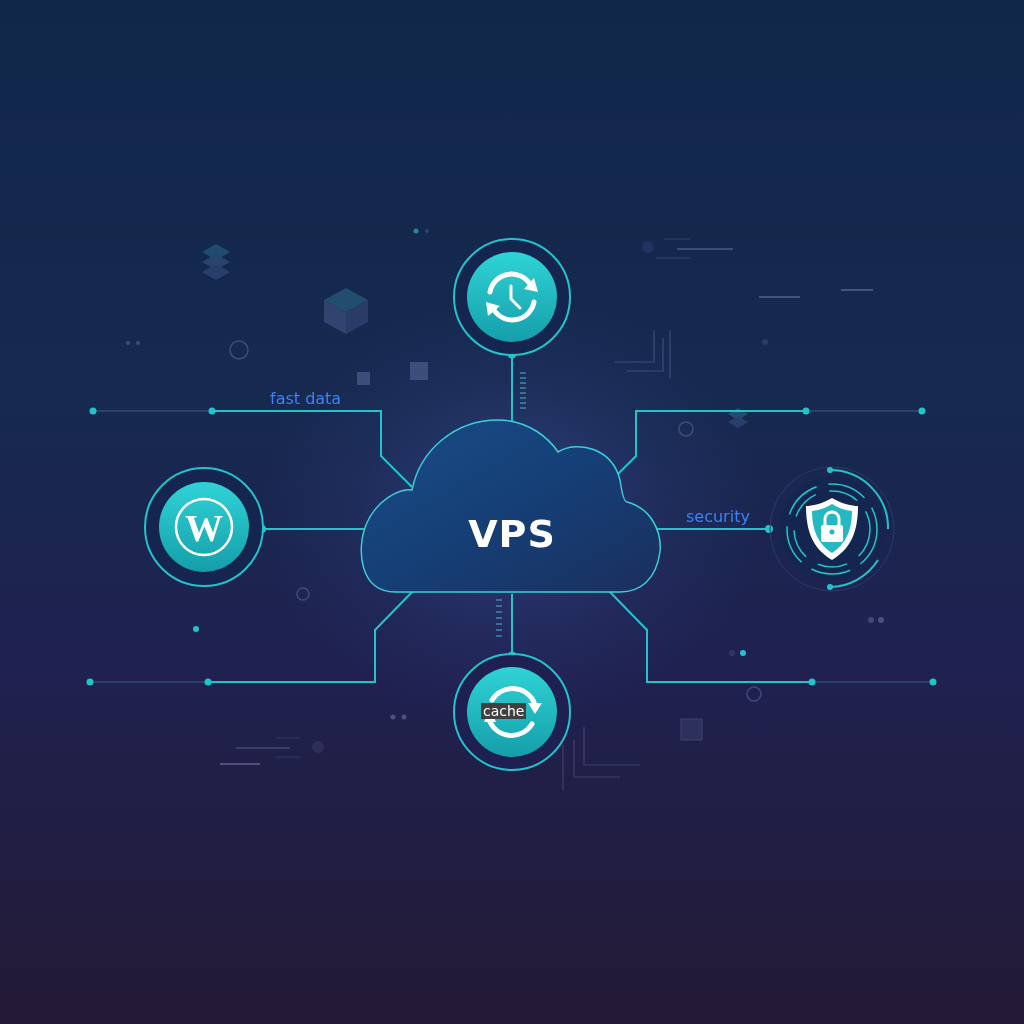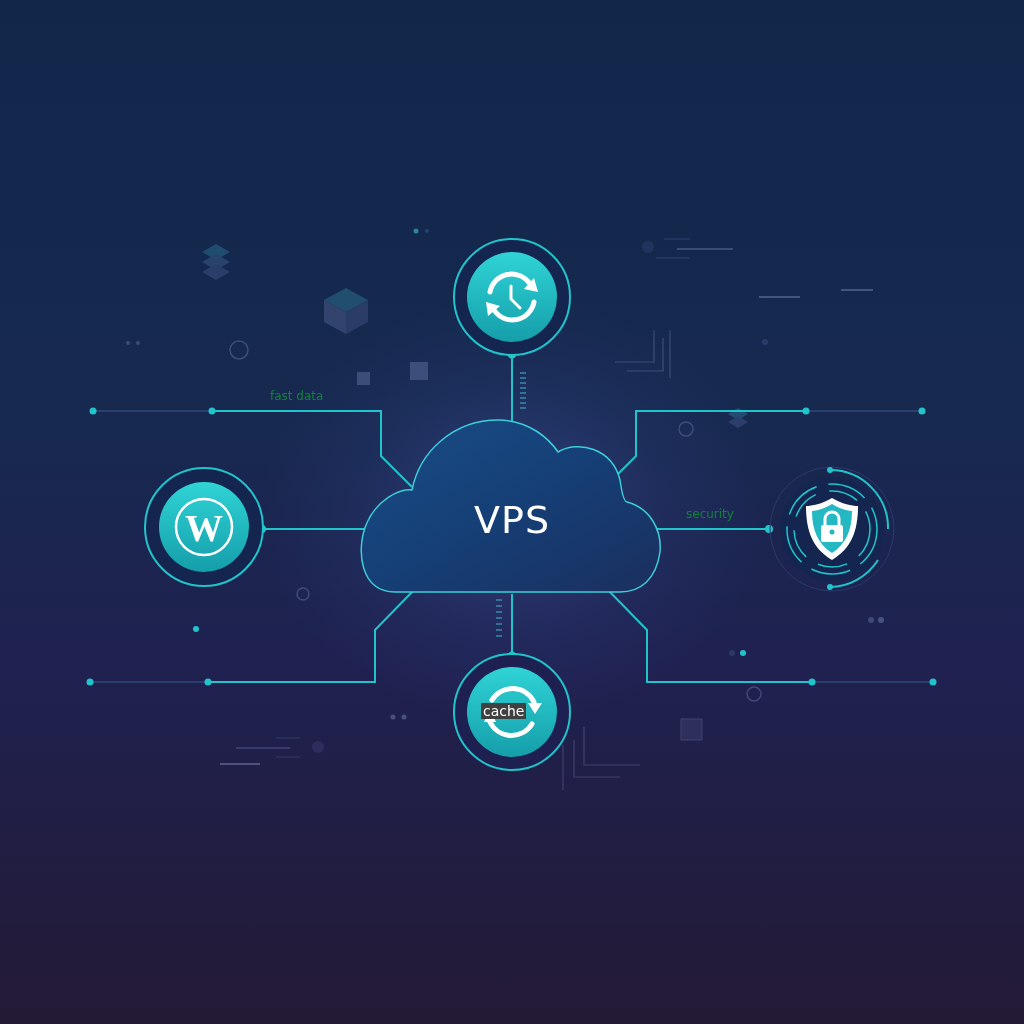"fast data" .label { color: #15803d -> #3b82f6; font-size: 12px -> 16px }
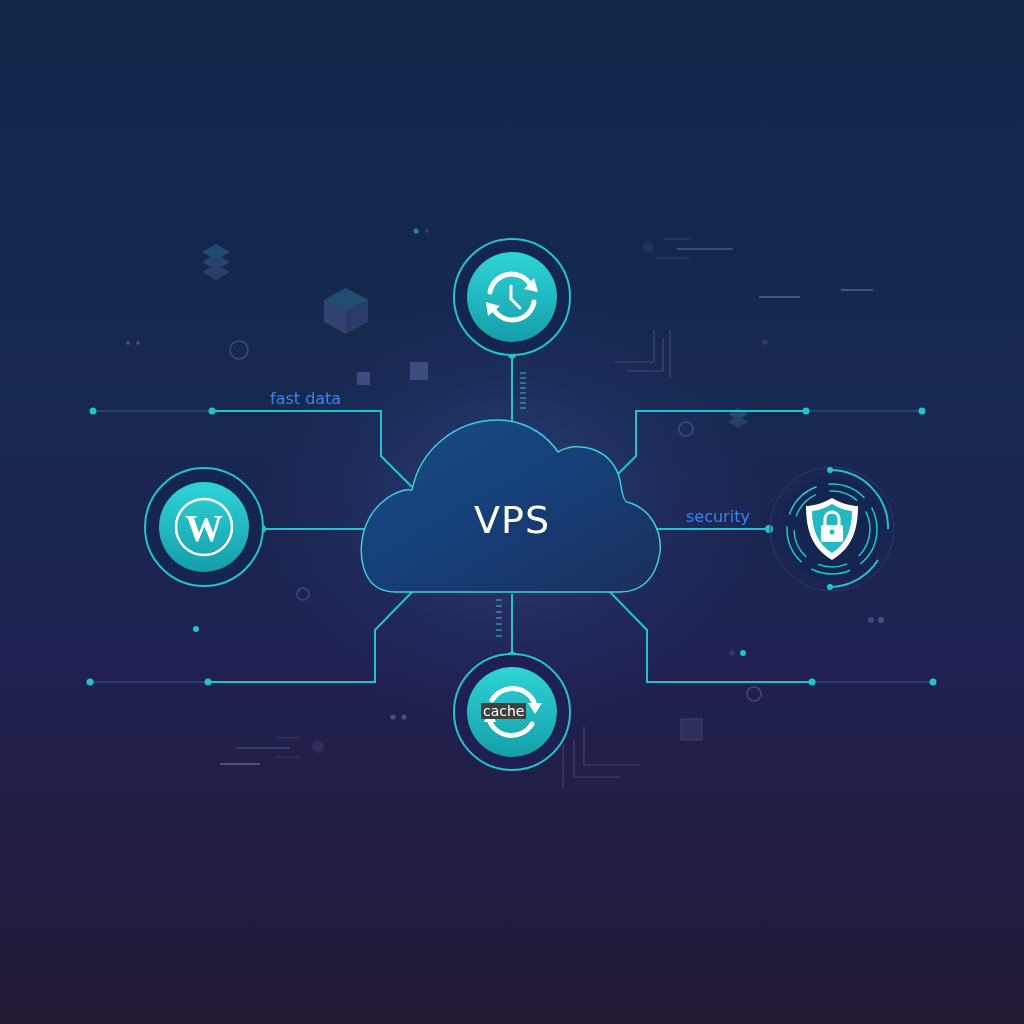"VPS" .vps-text { font-weight: none -> bold; top: 498px -> 512px }
